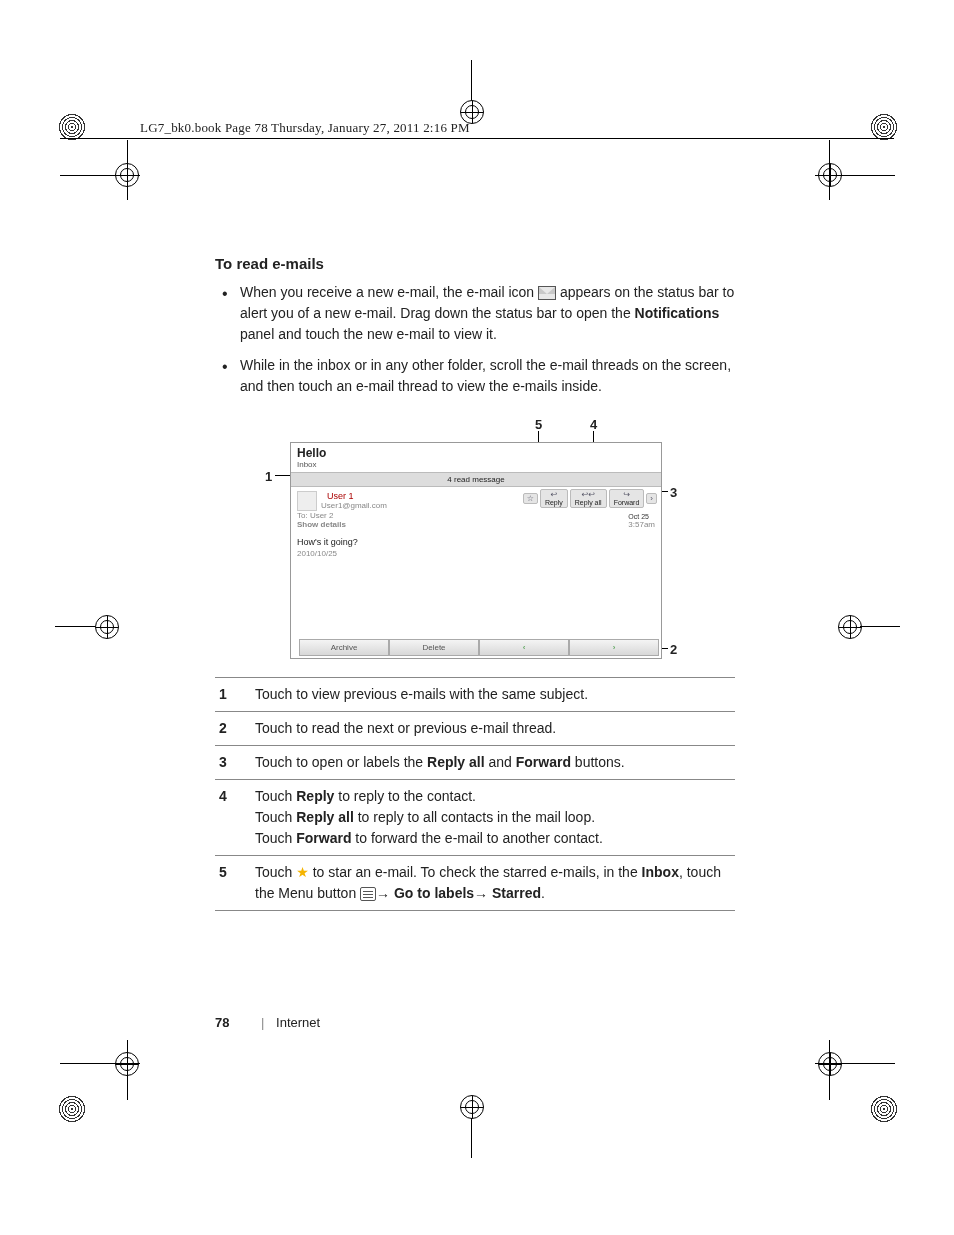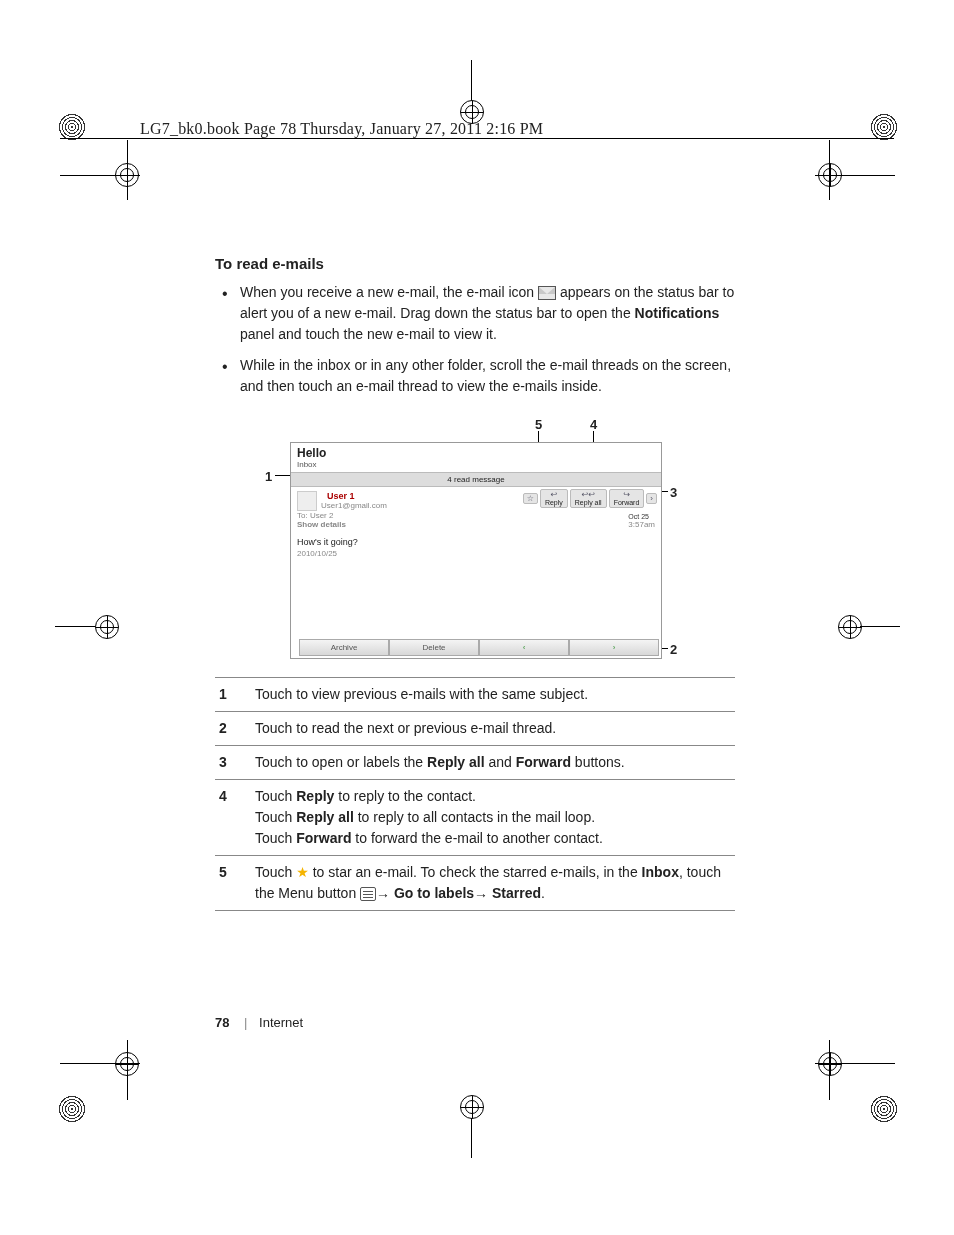"LG7_bk0.book Page 78 Thursday, January" .doc-header { font-size: 16px -> 13px }
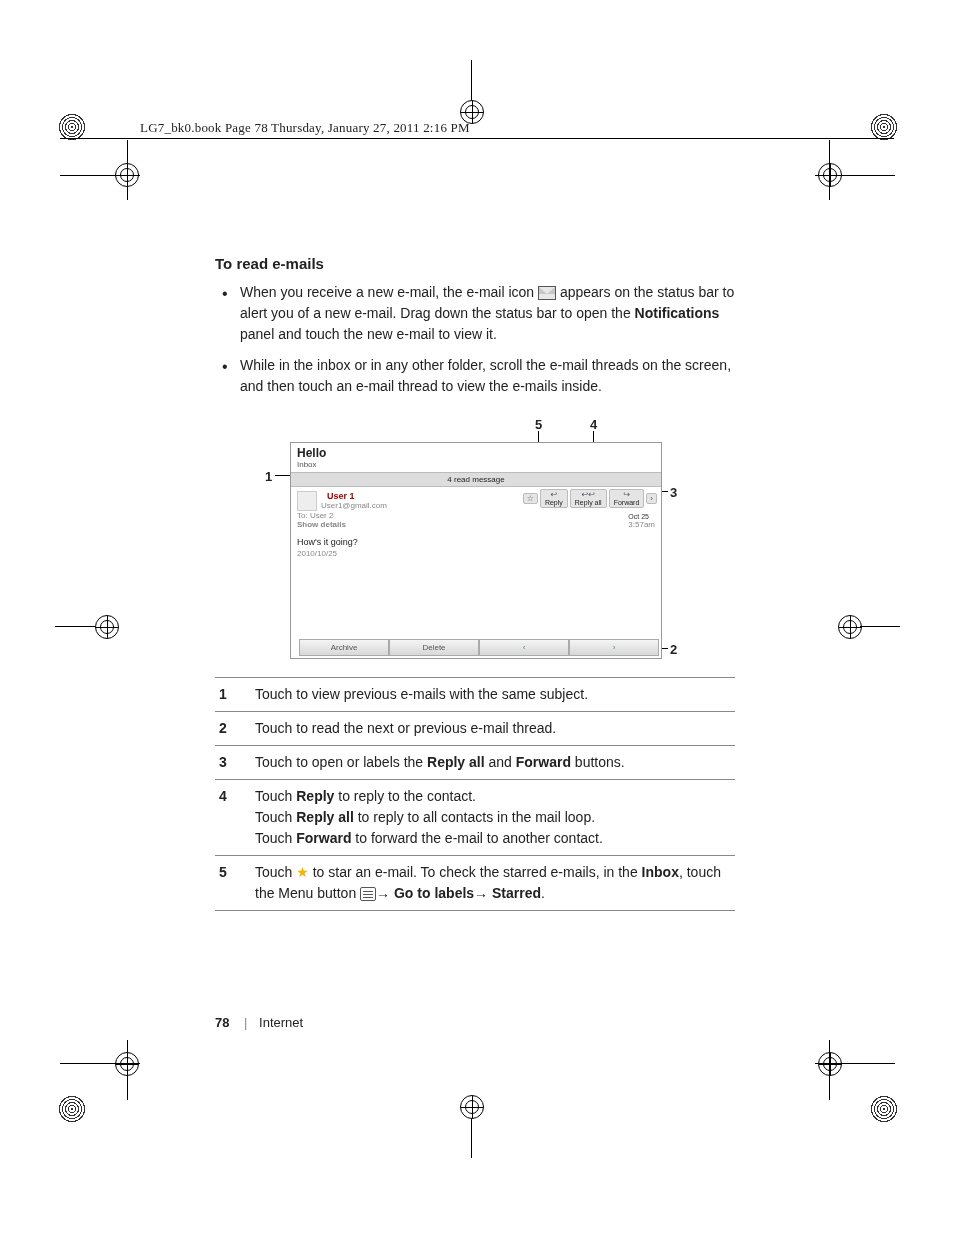"User 1" .screen .user1 { font-weight: bold -> normal }
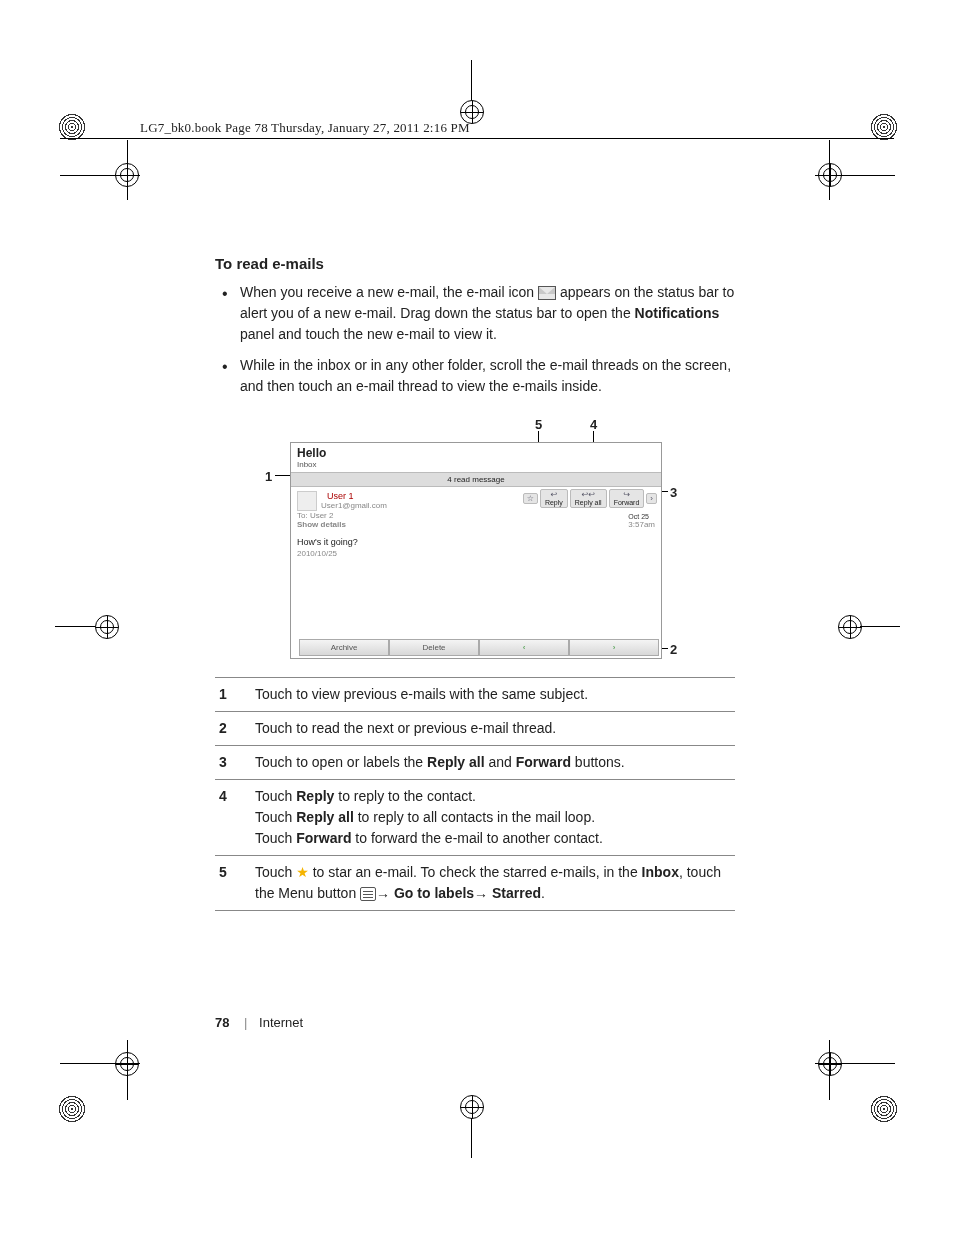"78" .page-footer .pn { margin-right: 3px -> 20px }
